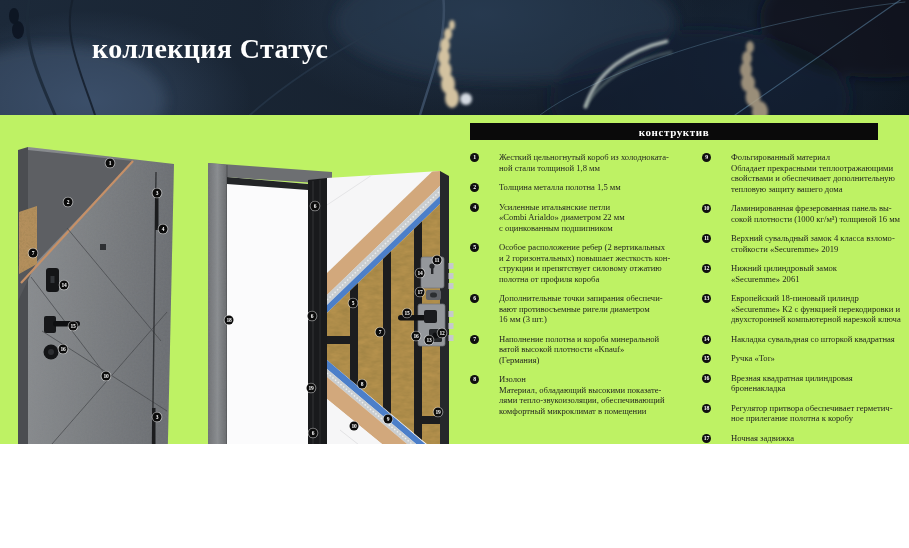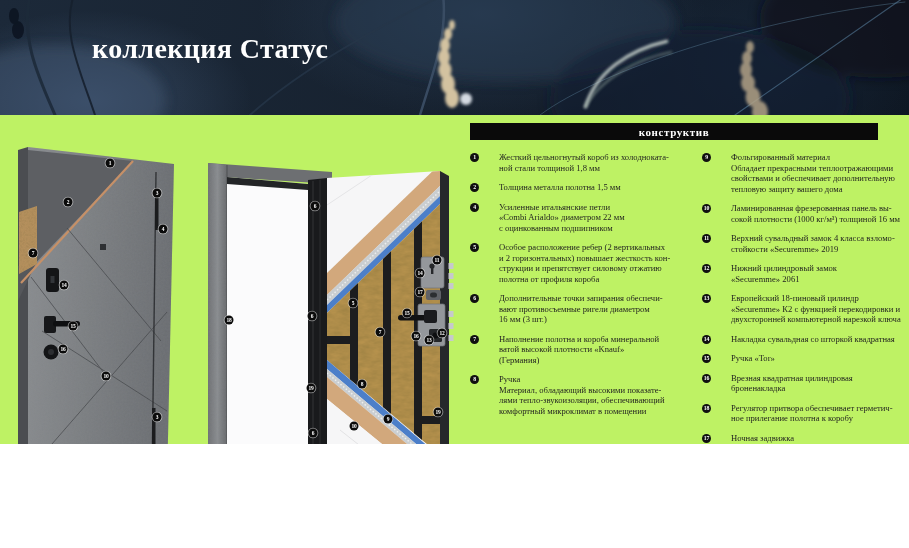"Ручка" span.spec-text { text: Ручка -> Изолон }
